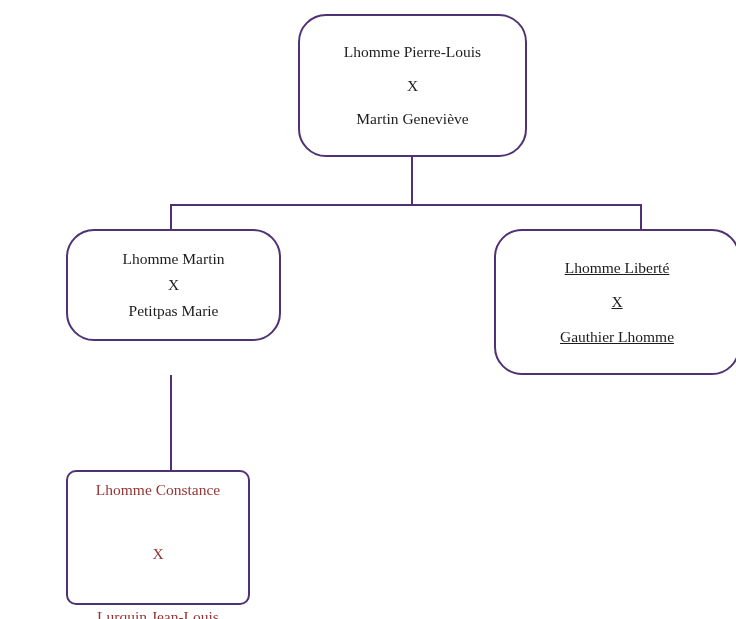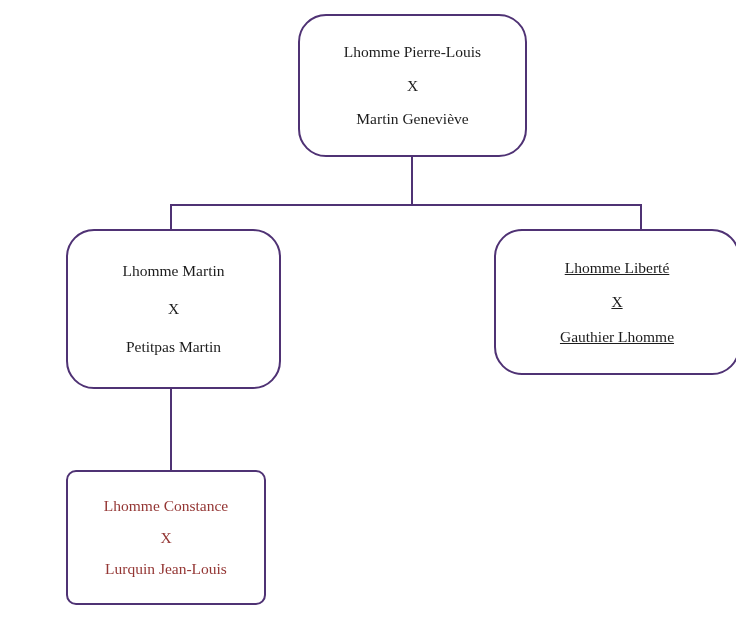"Lhomme Martin" .node-left { height: 160px -> 112px }
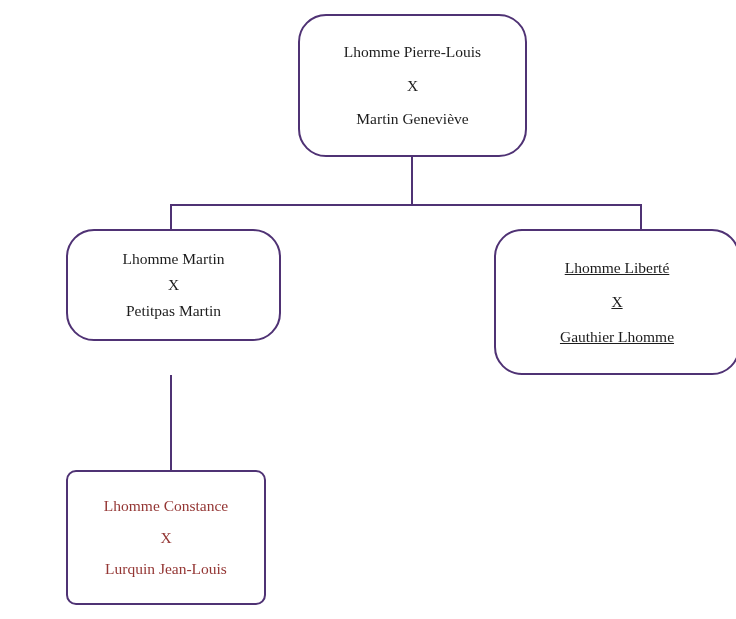"Petitpas Martin" span.line { text: Martin -> Marie }
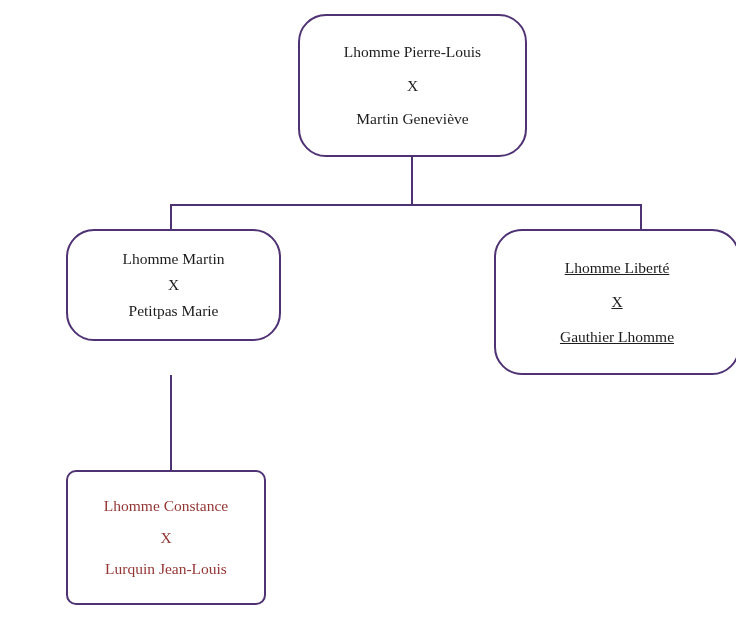"Lhomme Constance" .node-grandchild { gap: none -> 48px; width: 200px -> 184px }
